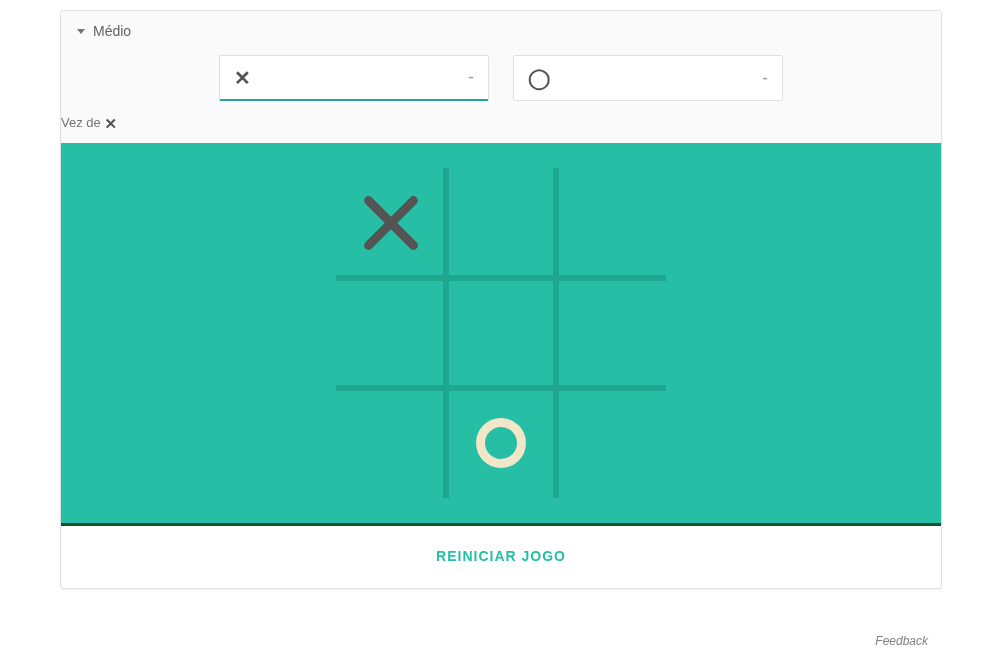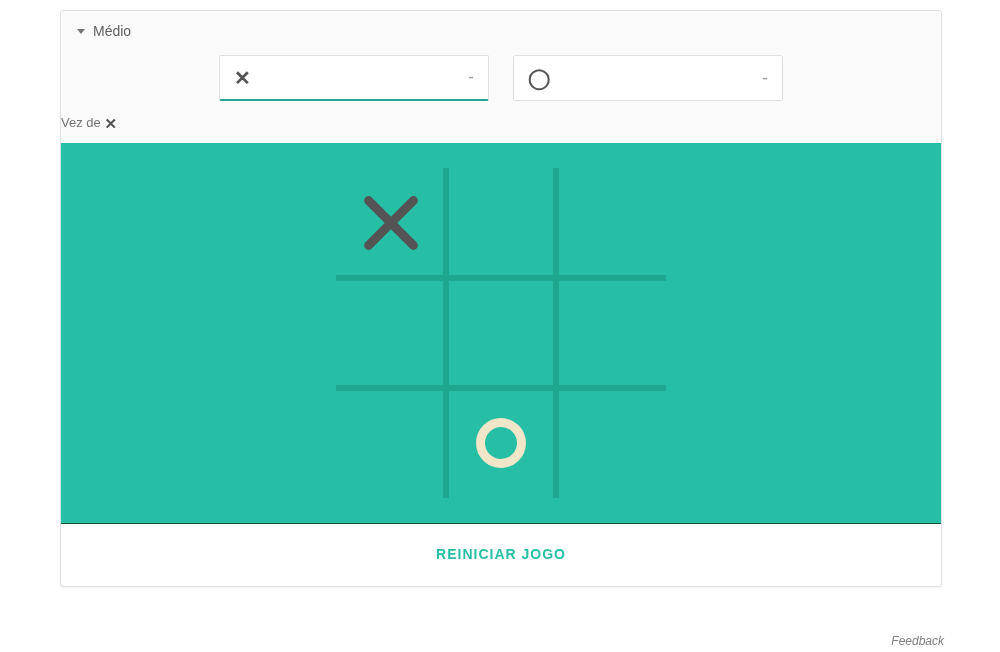"REINICIAR JOGO" .restart-row { border-top: 1px solid #14532d -> 3px solid #14532d }
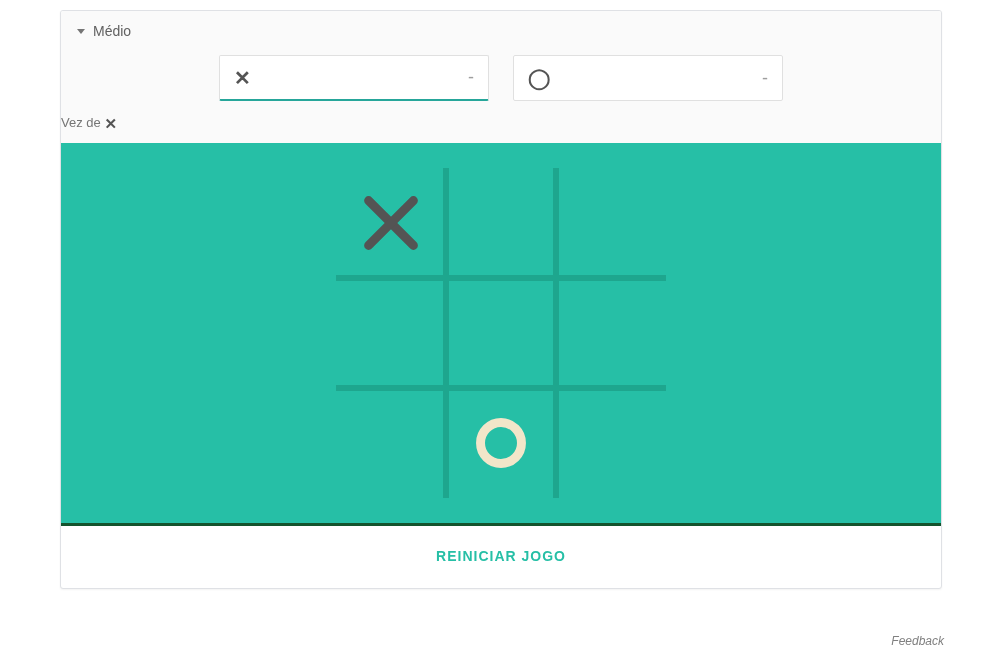"Feedback" .feedback { right: 56px -> 72px }
